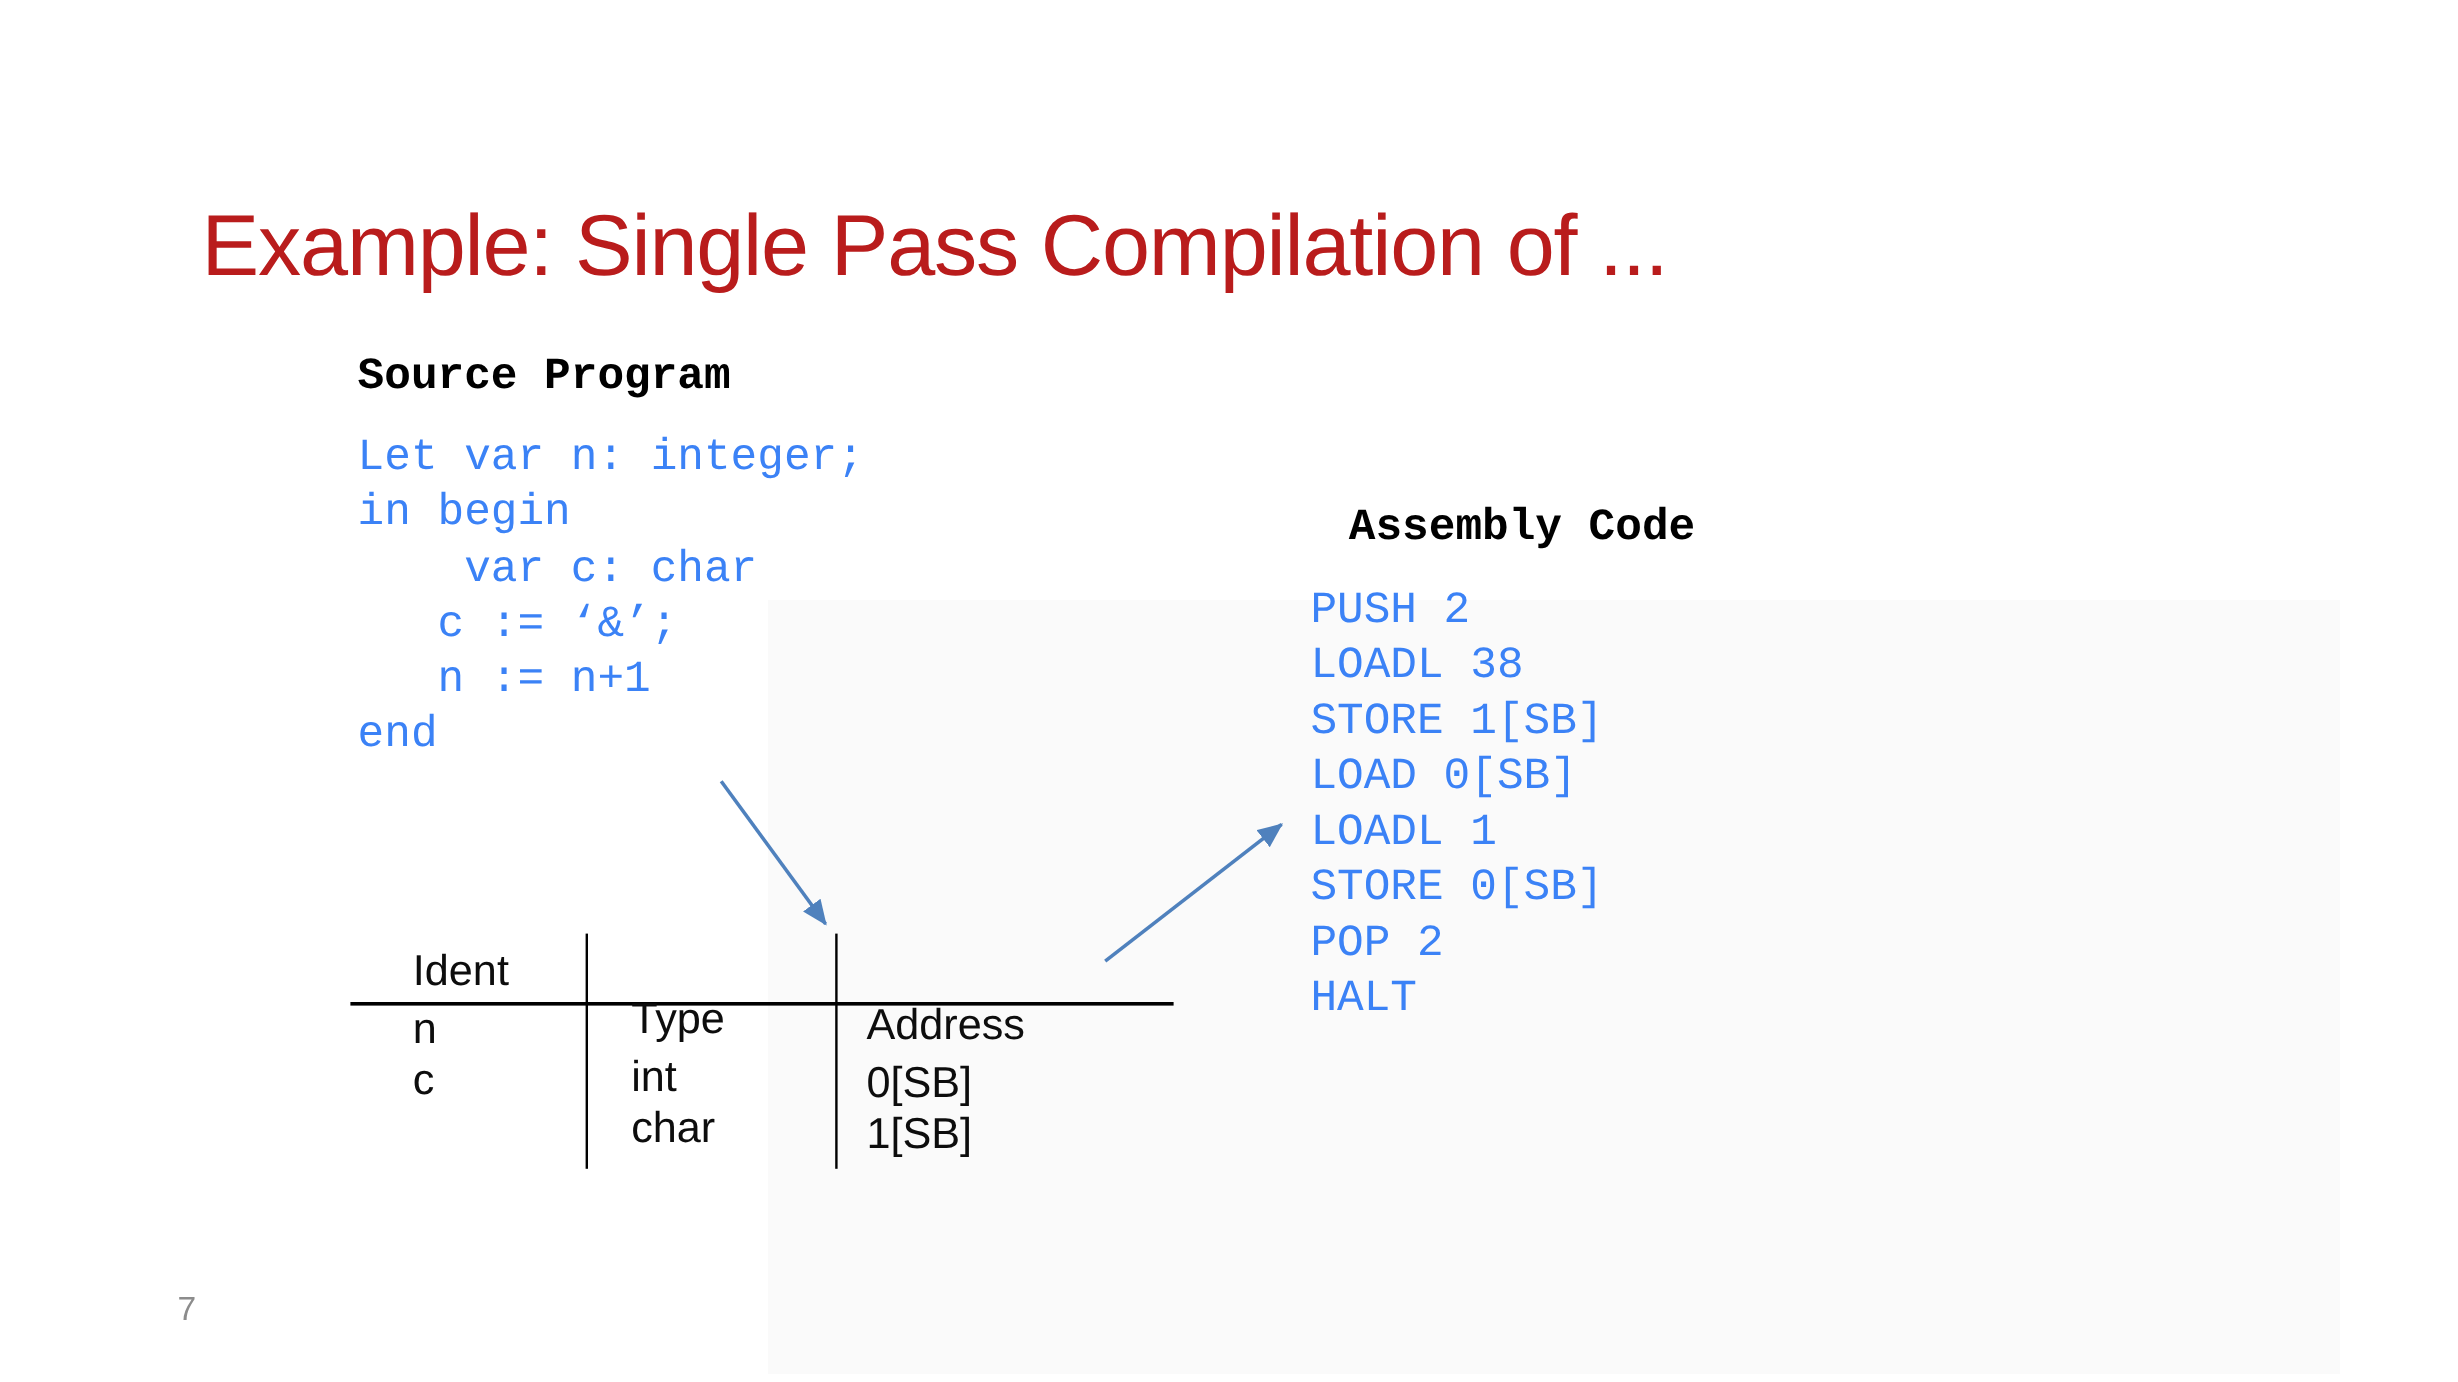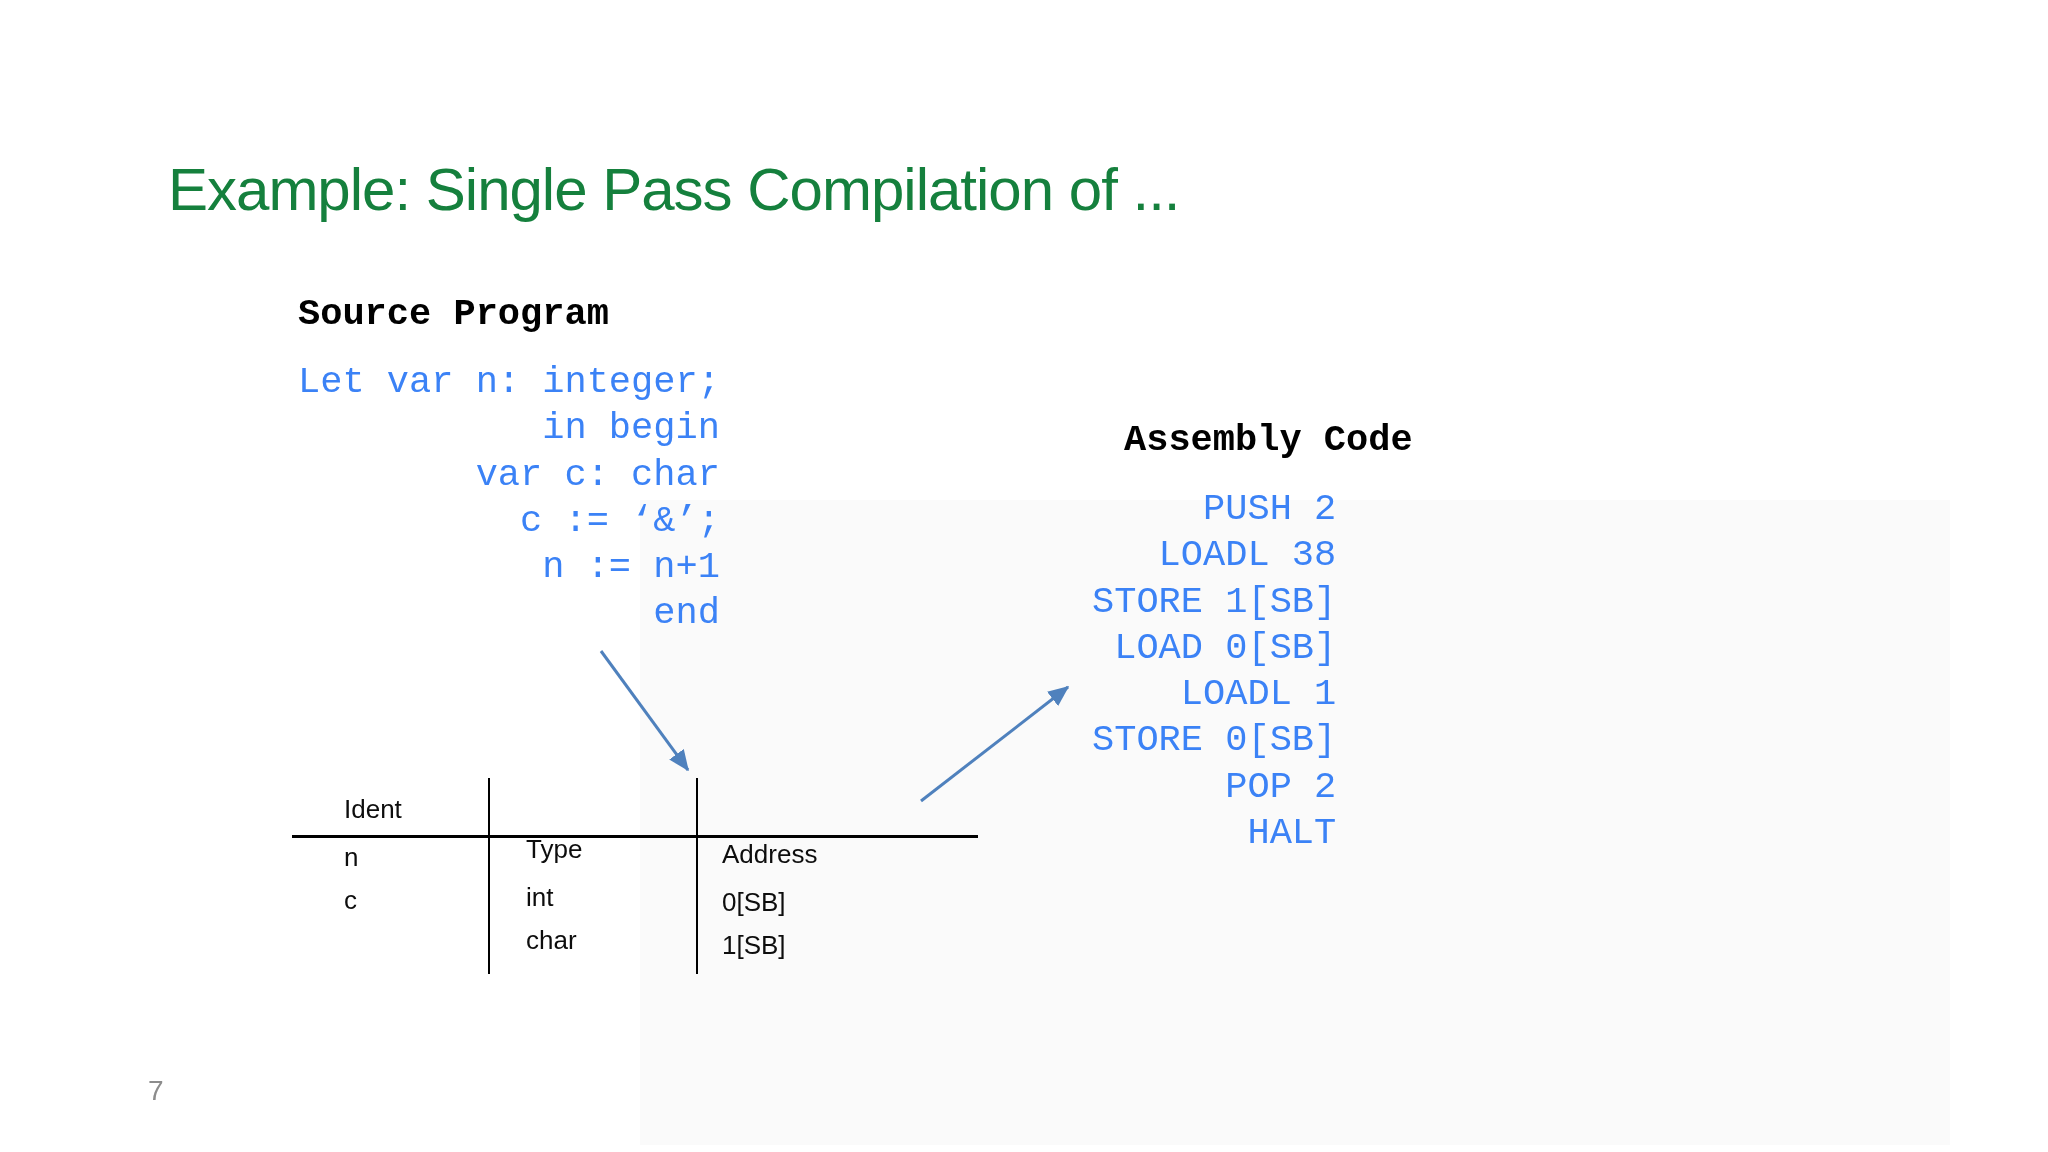"Example: Single Pass Compilation of" .title { color: #15803d -> #b91c1c; font-size: 60px -> 72px }
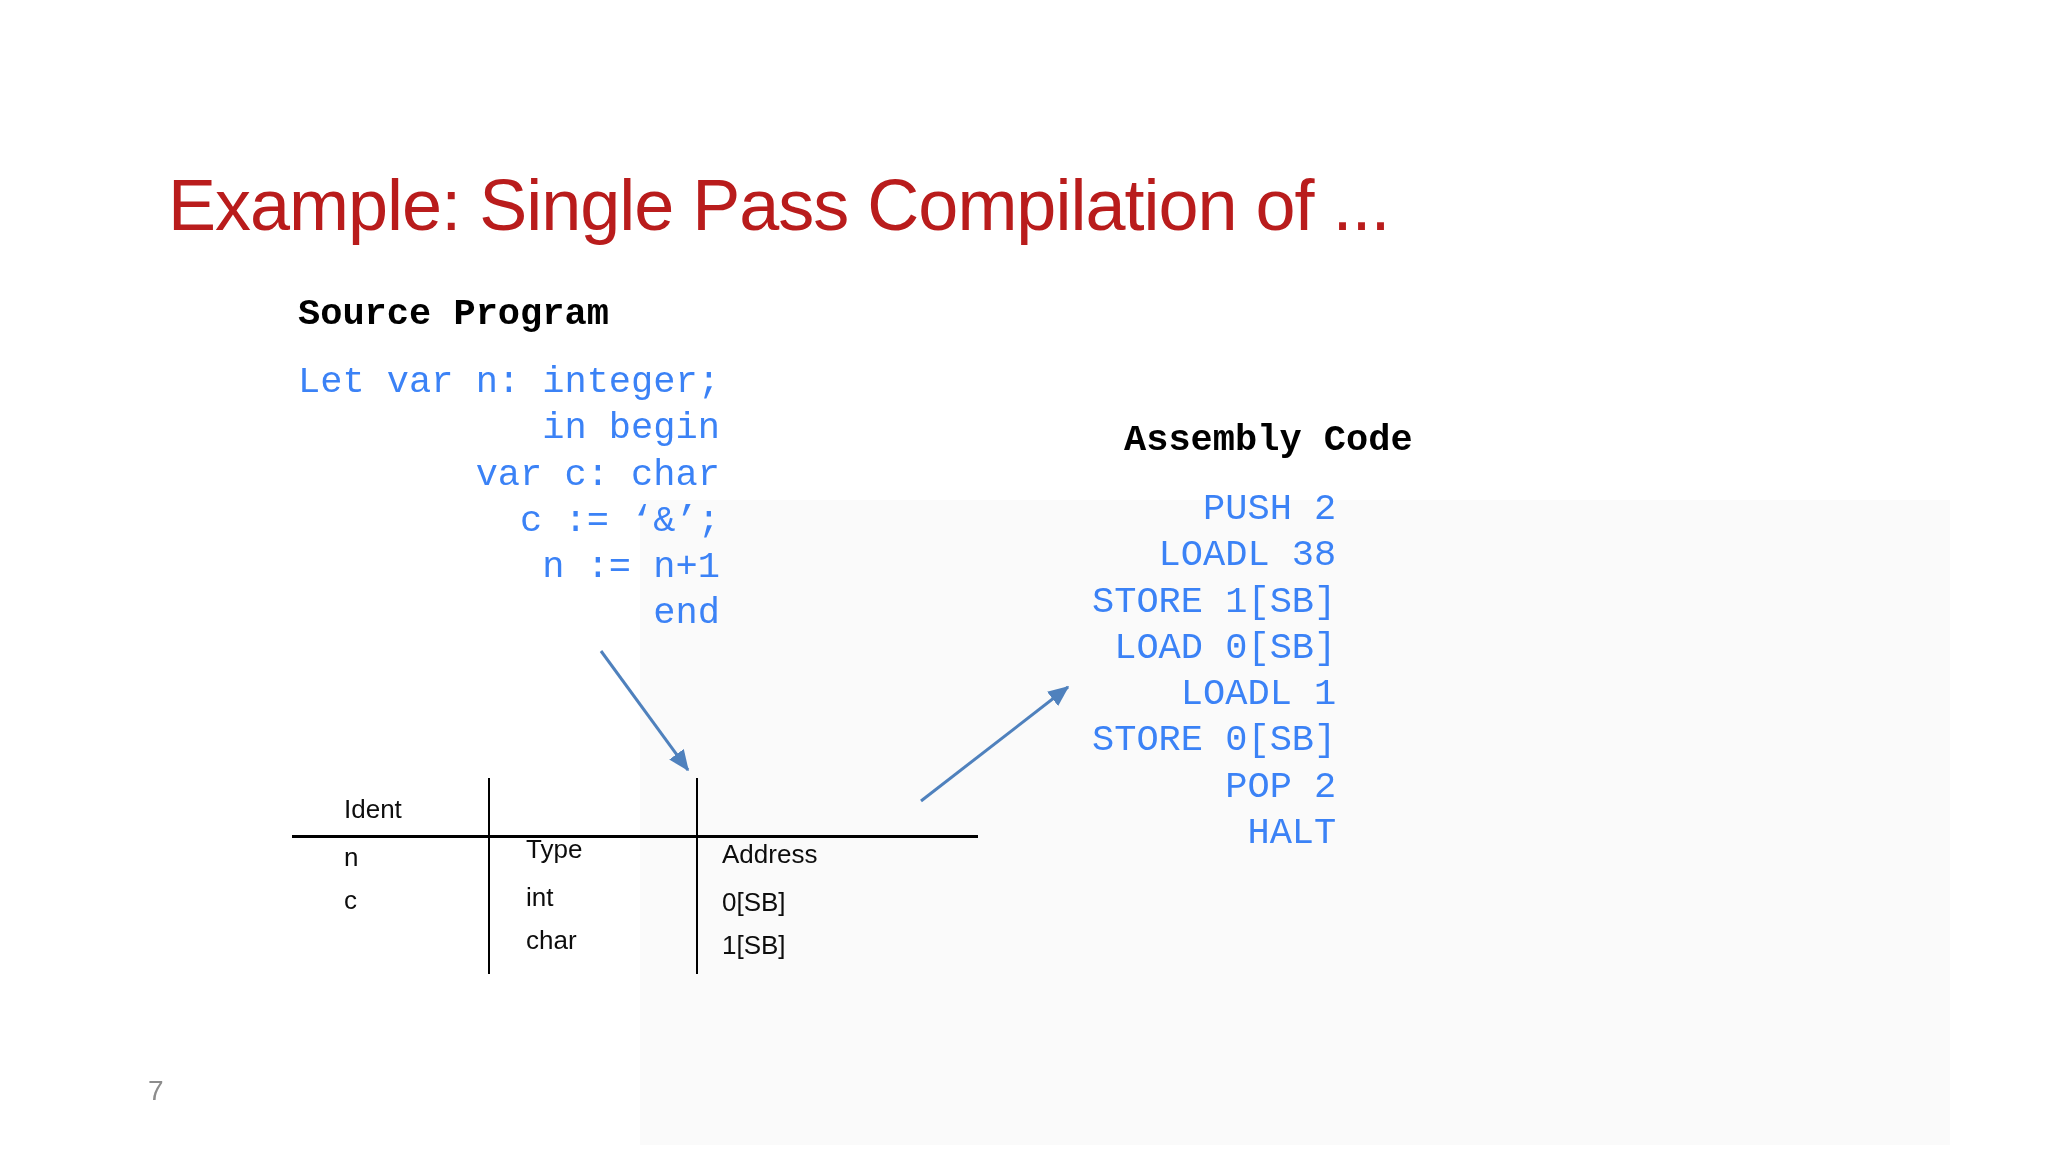"Source Program" .mono { text-align: right -> none }
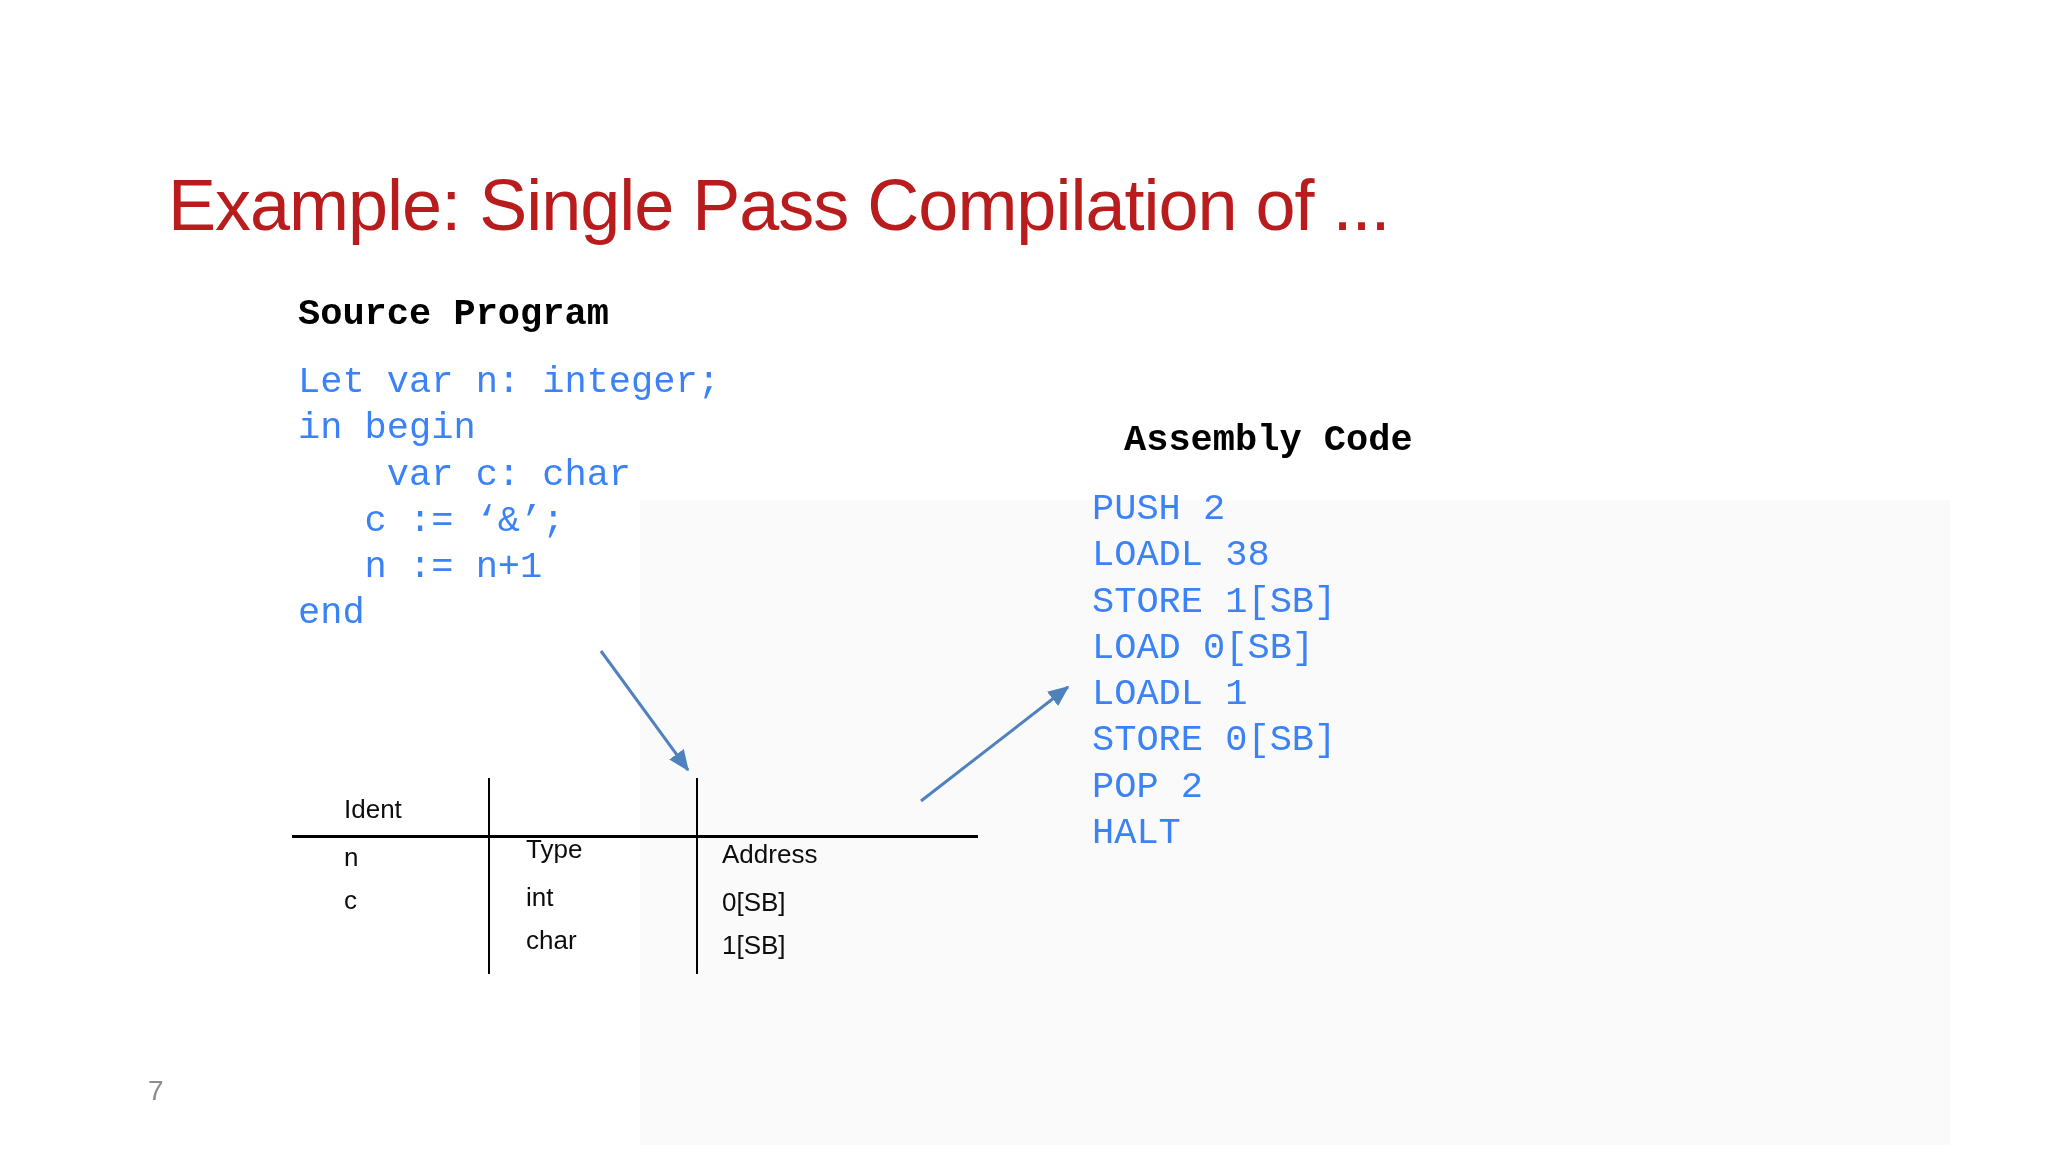"Ident" .symtab .cell { font-size: 26px -> 36px }
